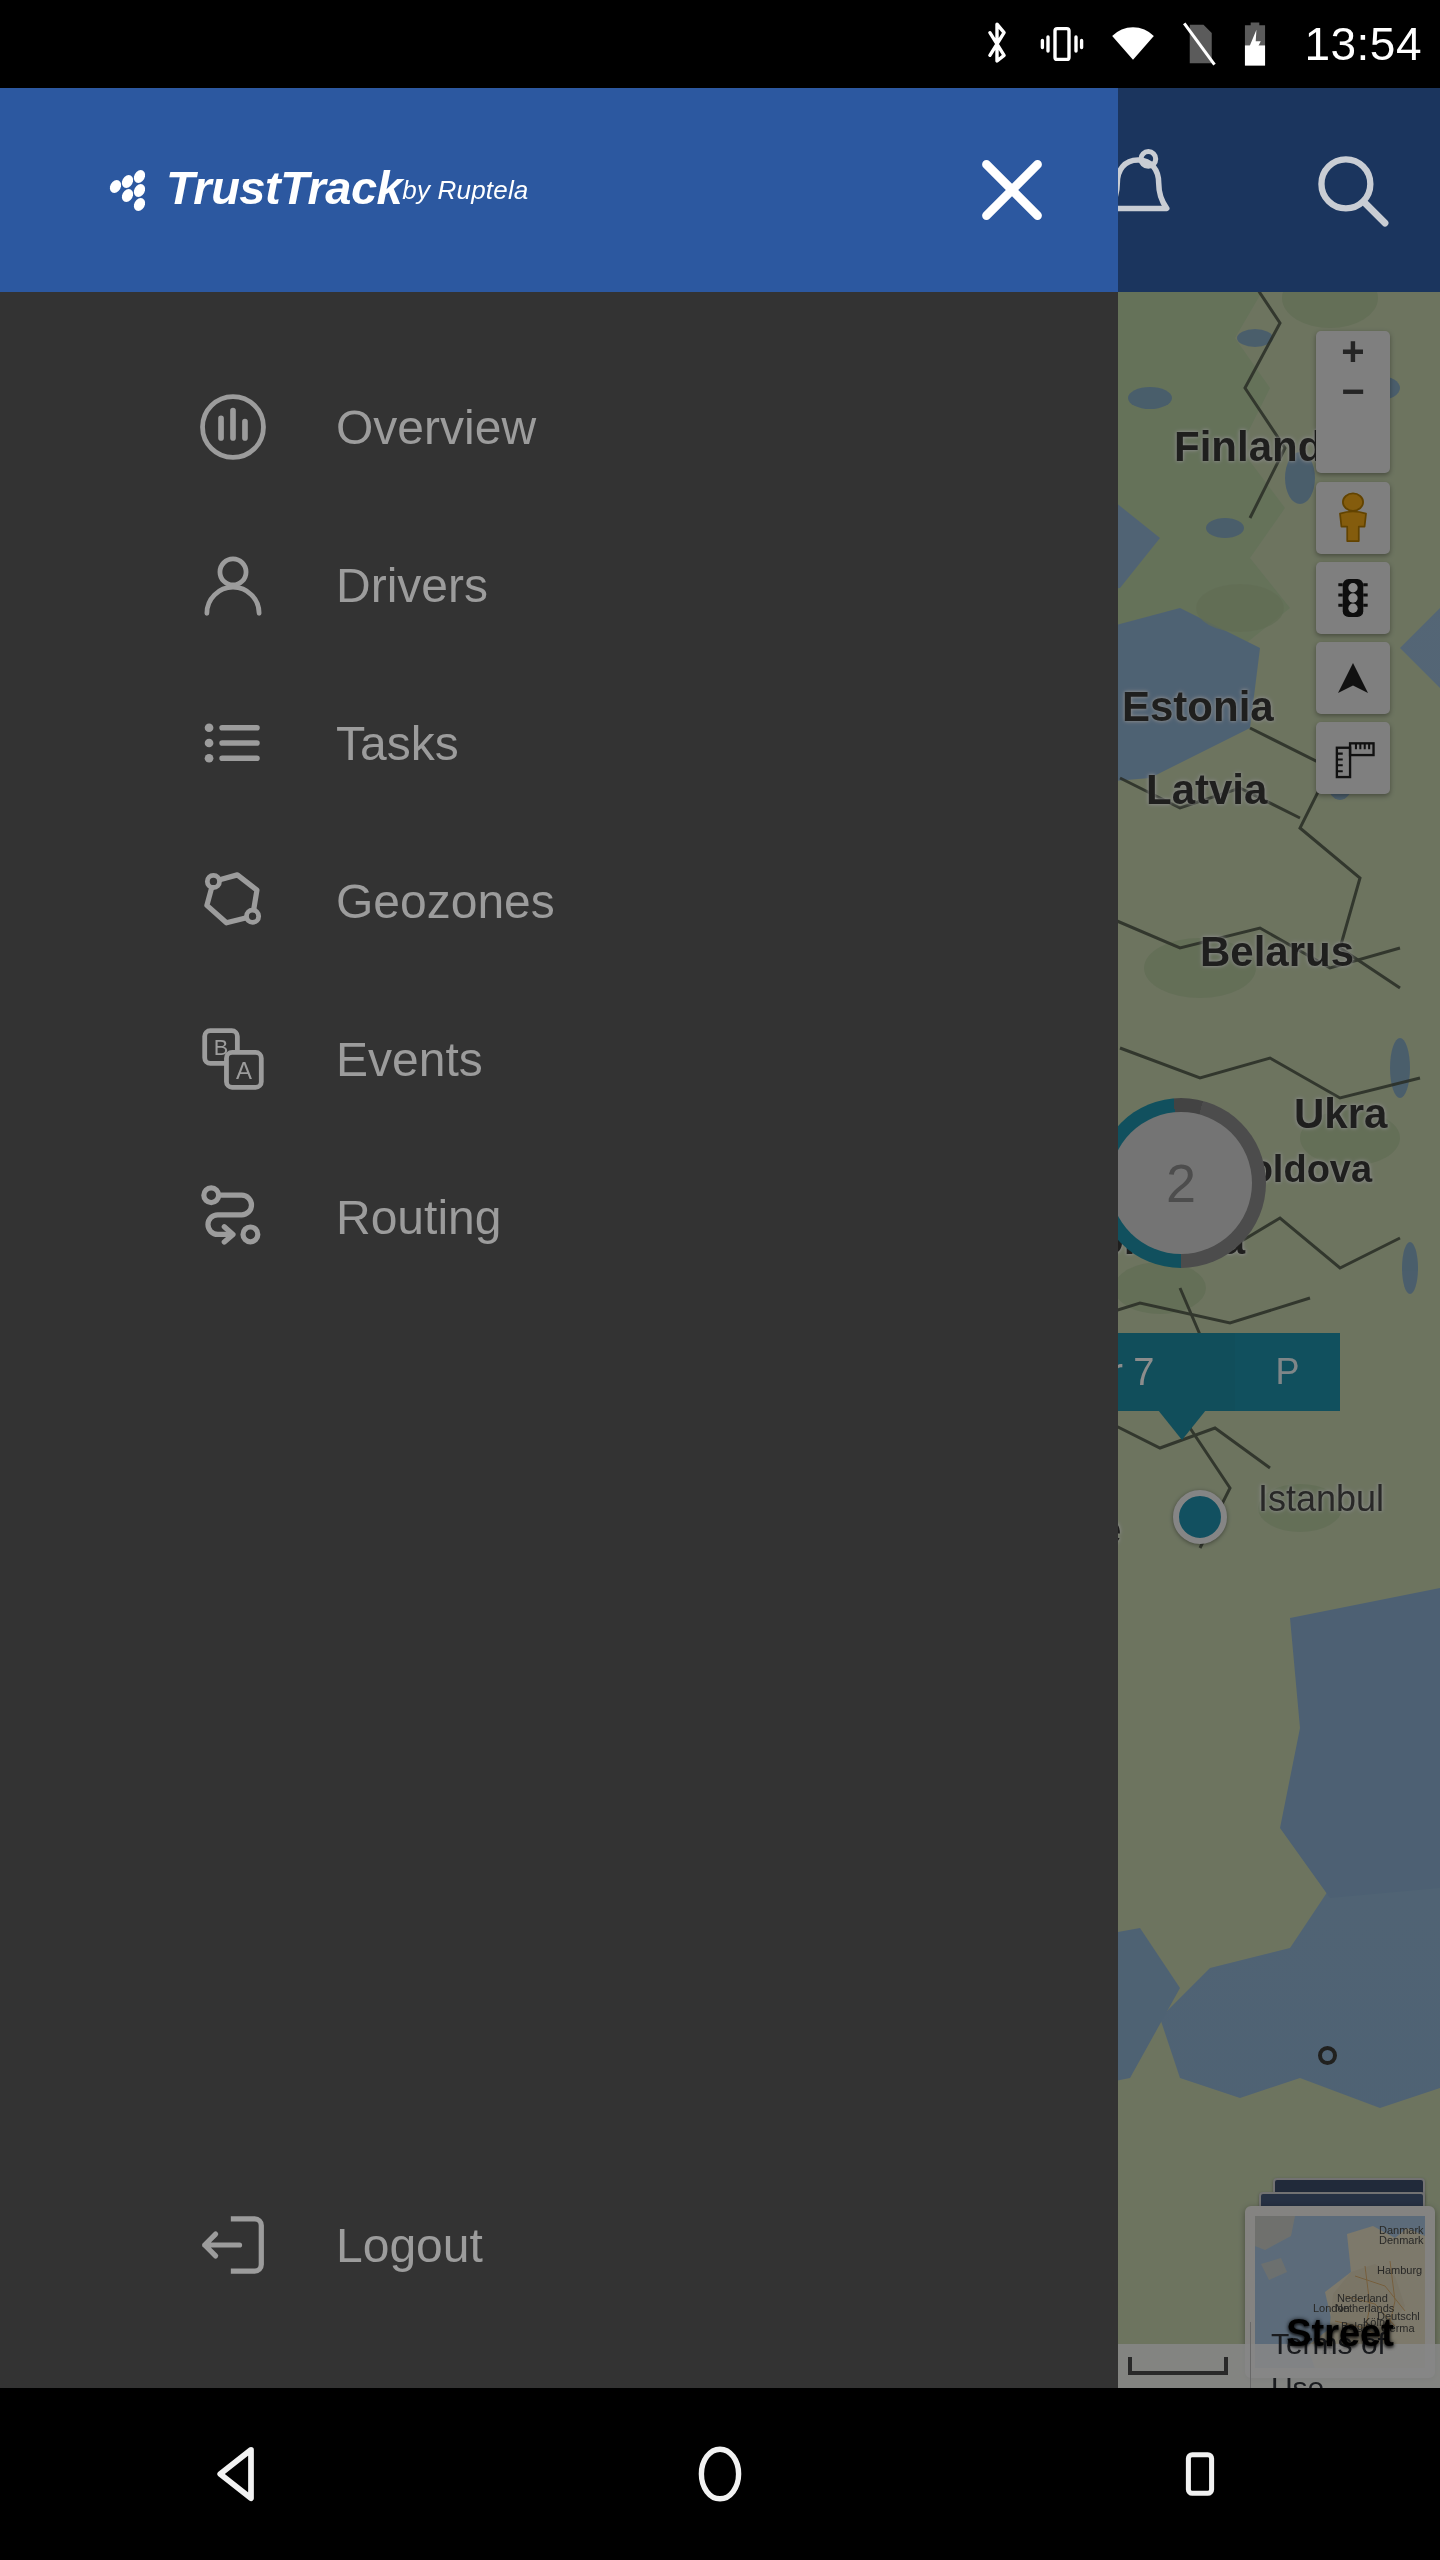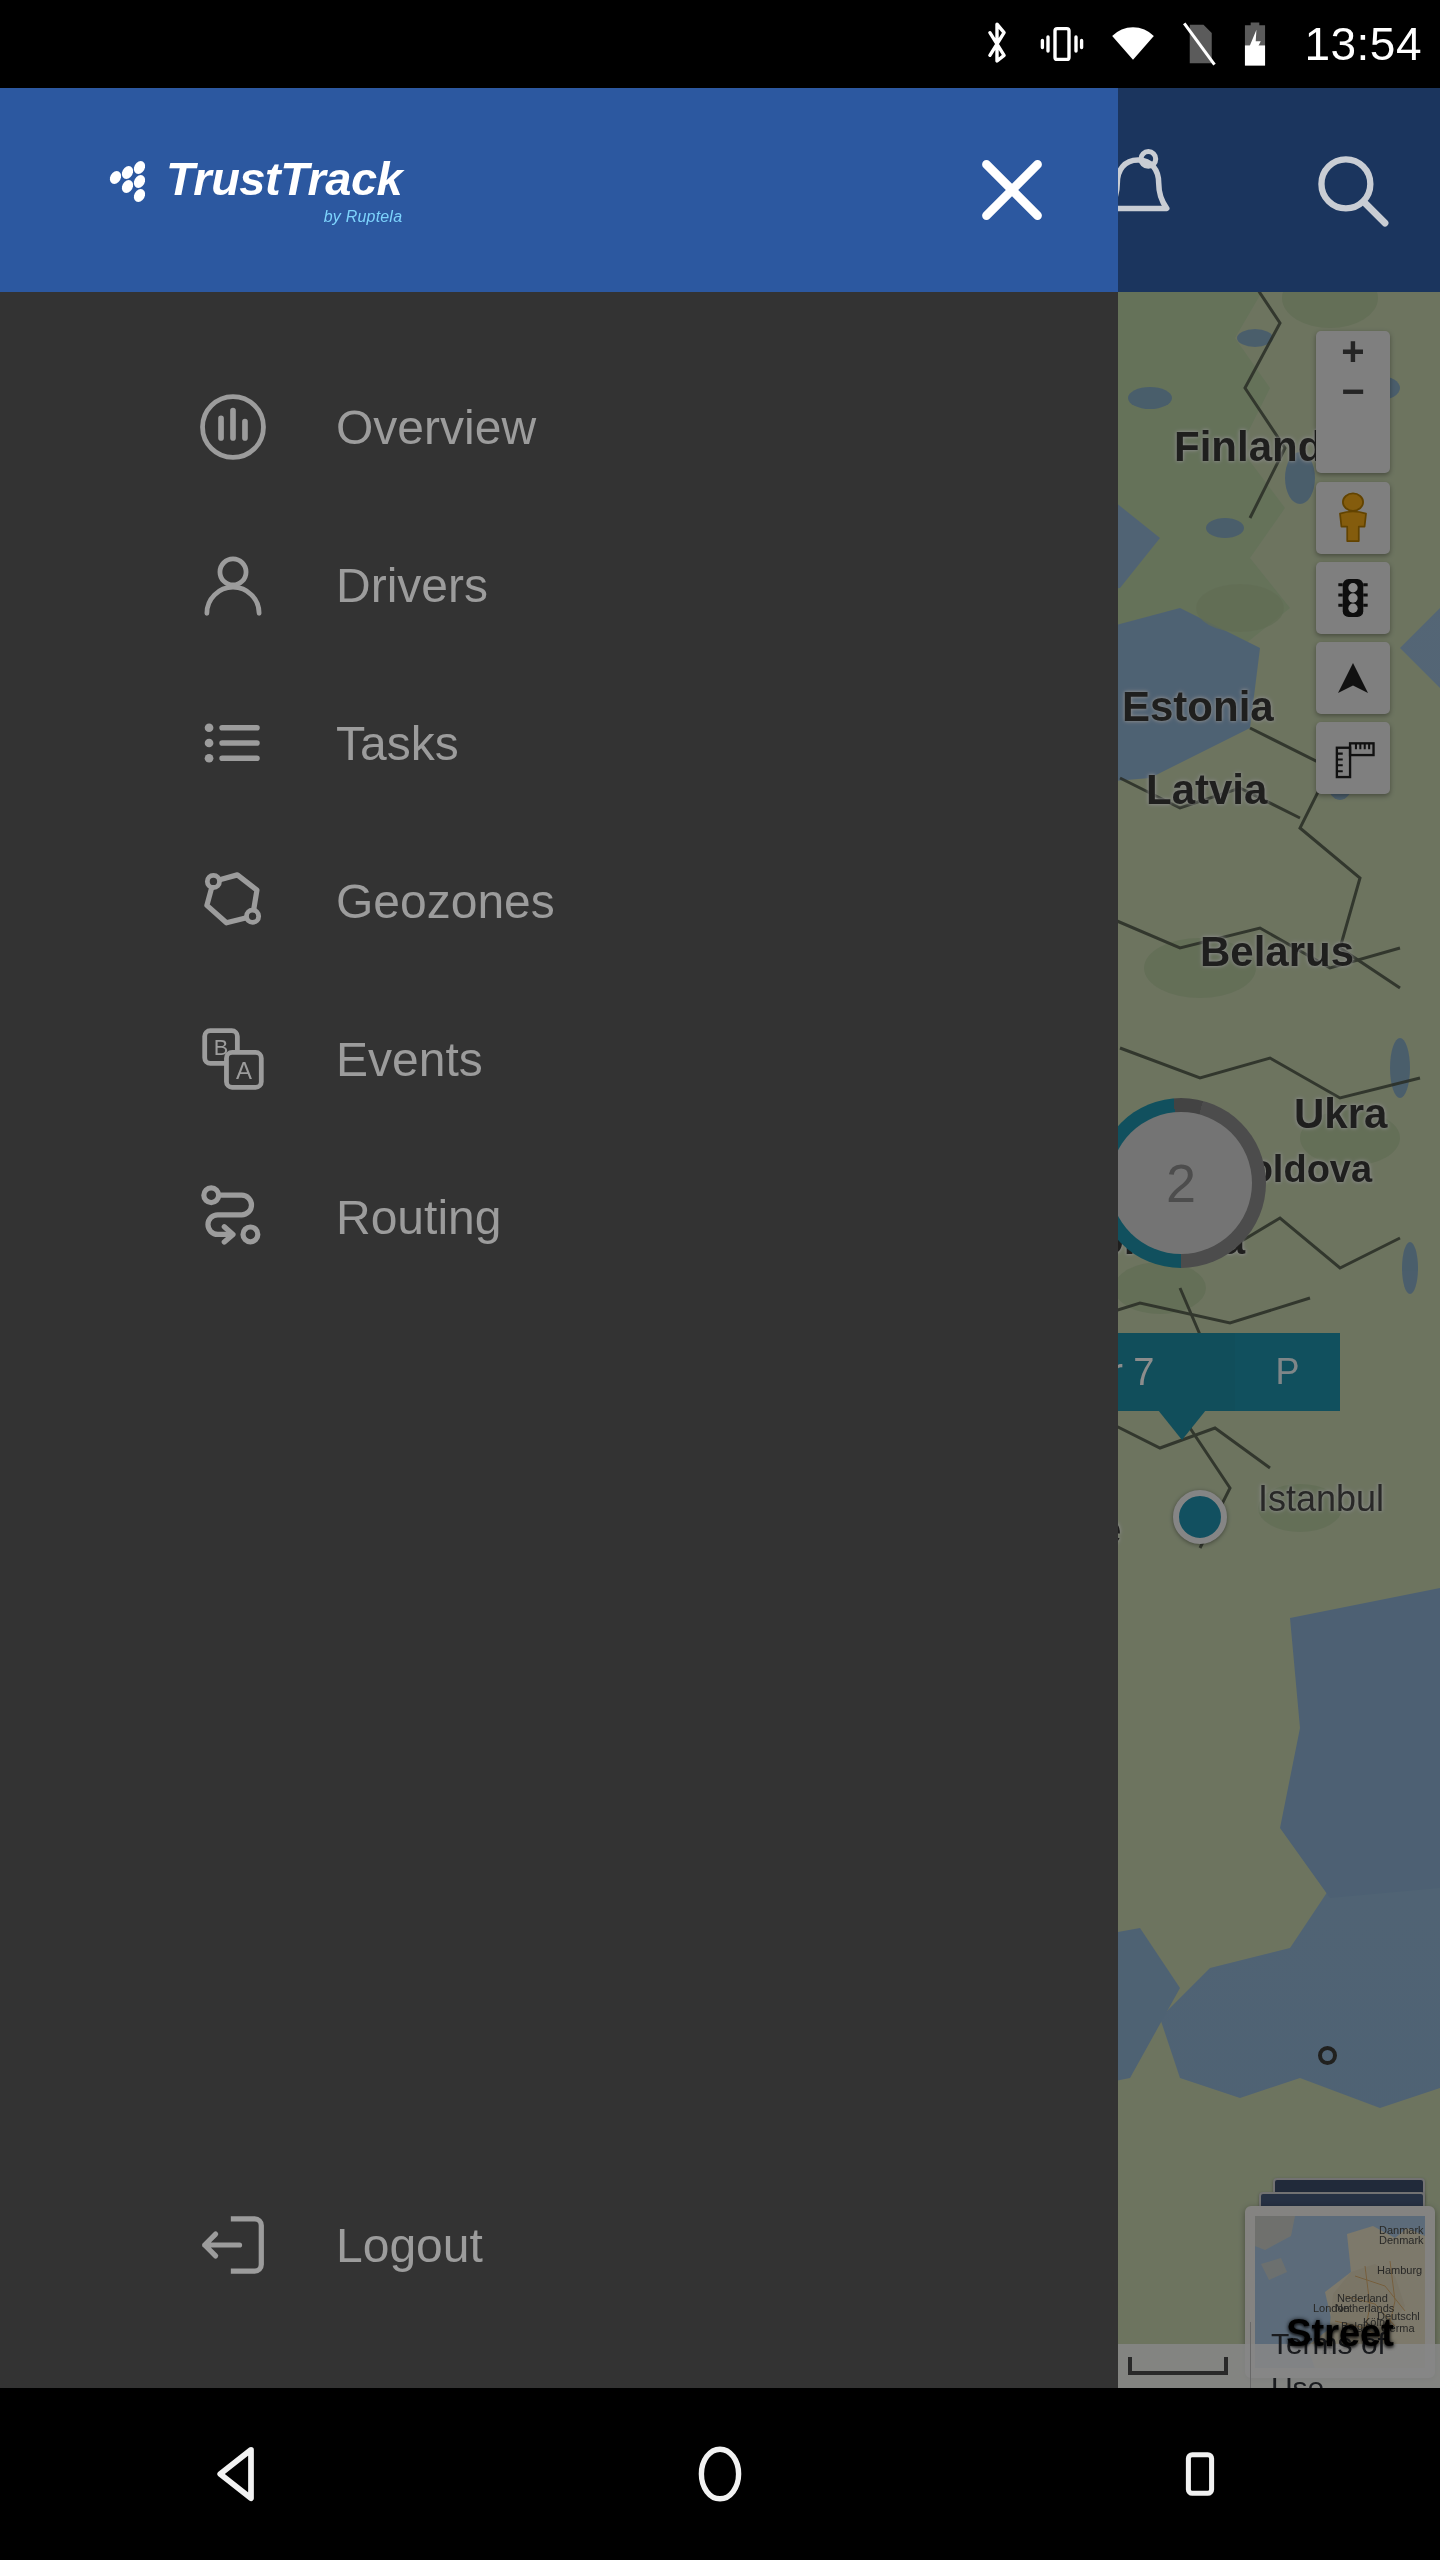"TrustTrack" #brand-text { align-items: none -> center; flex-direction: column -> row }
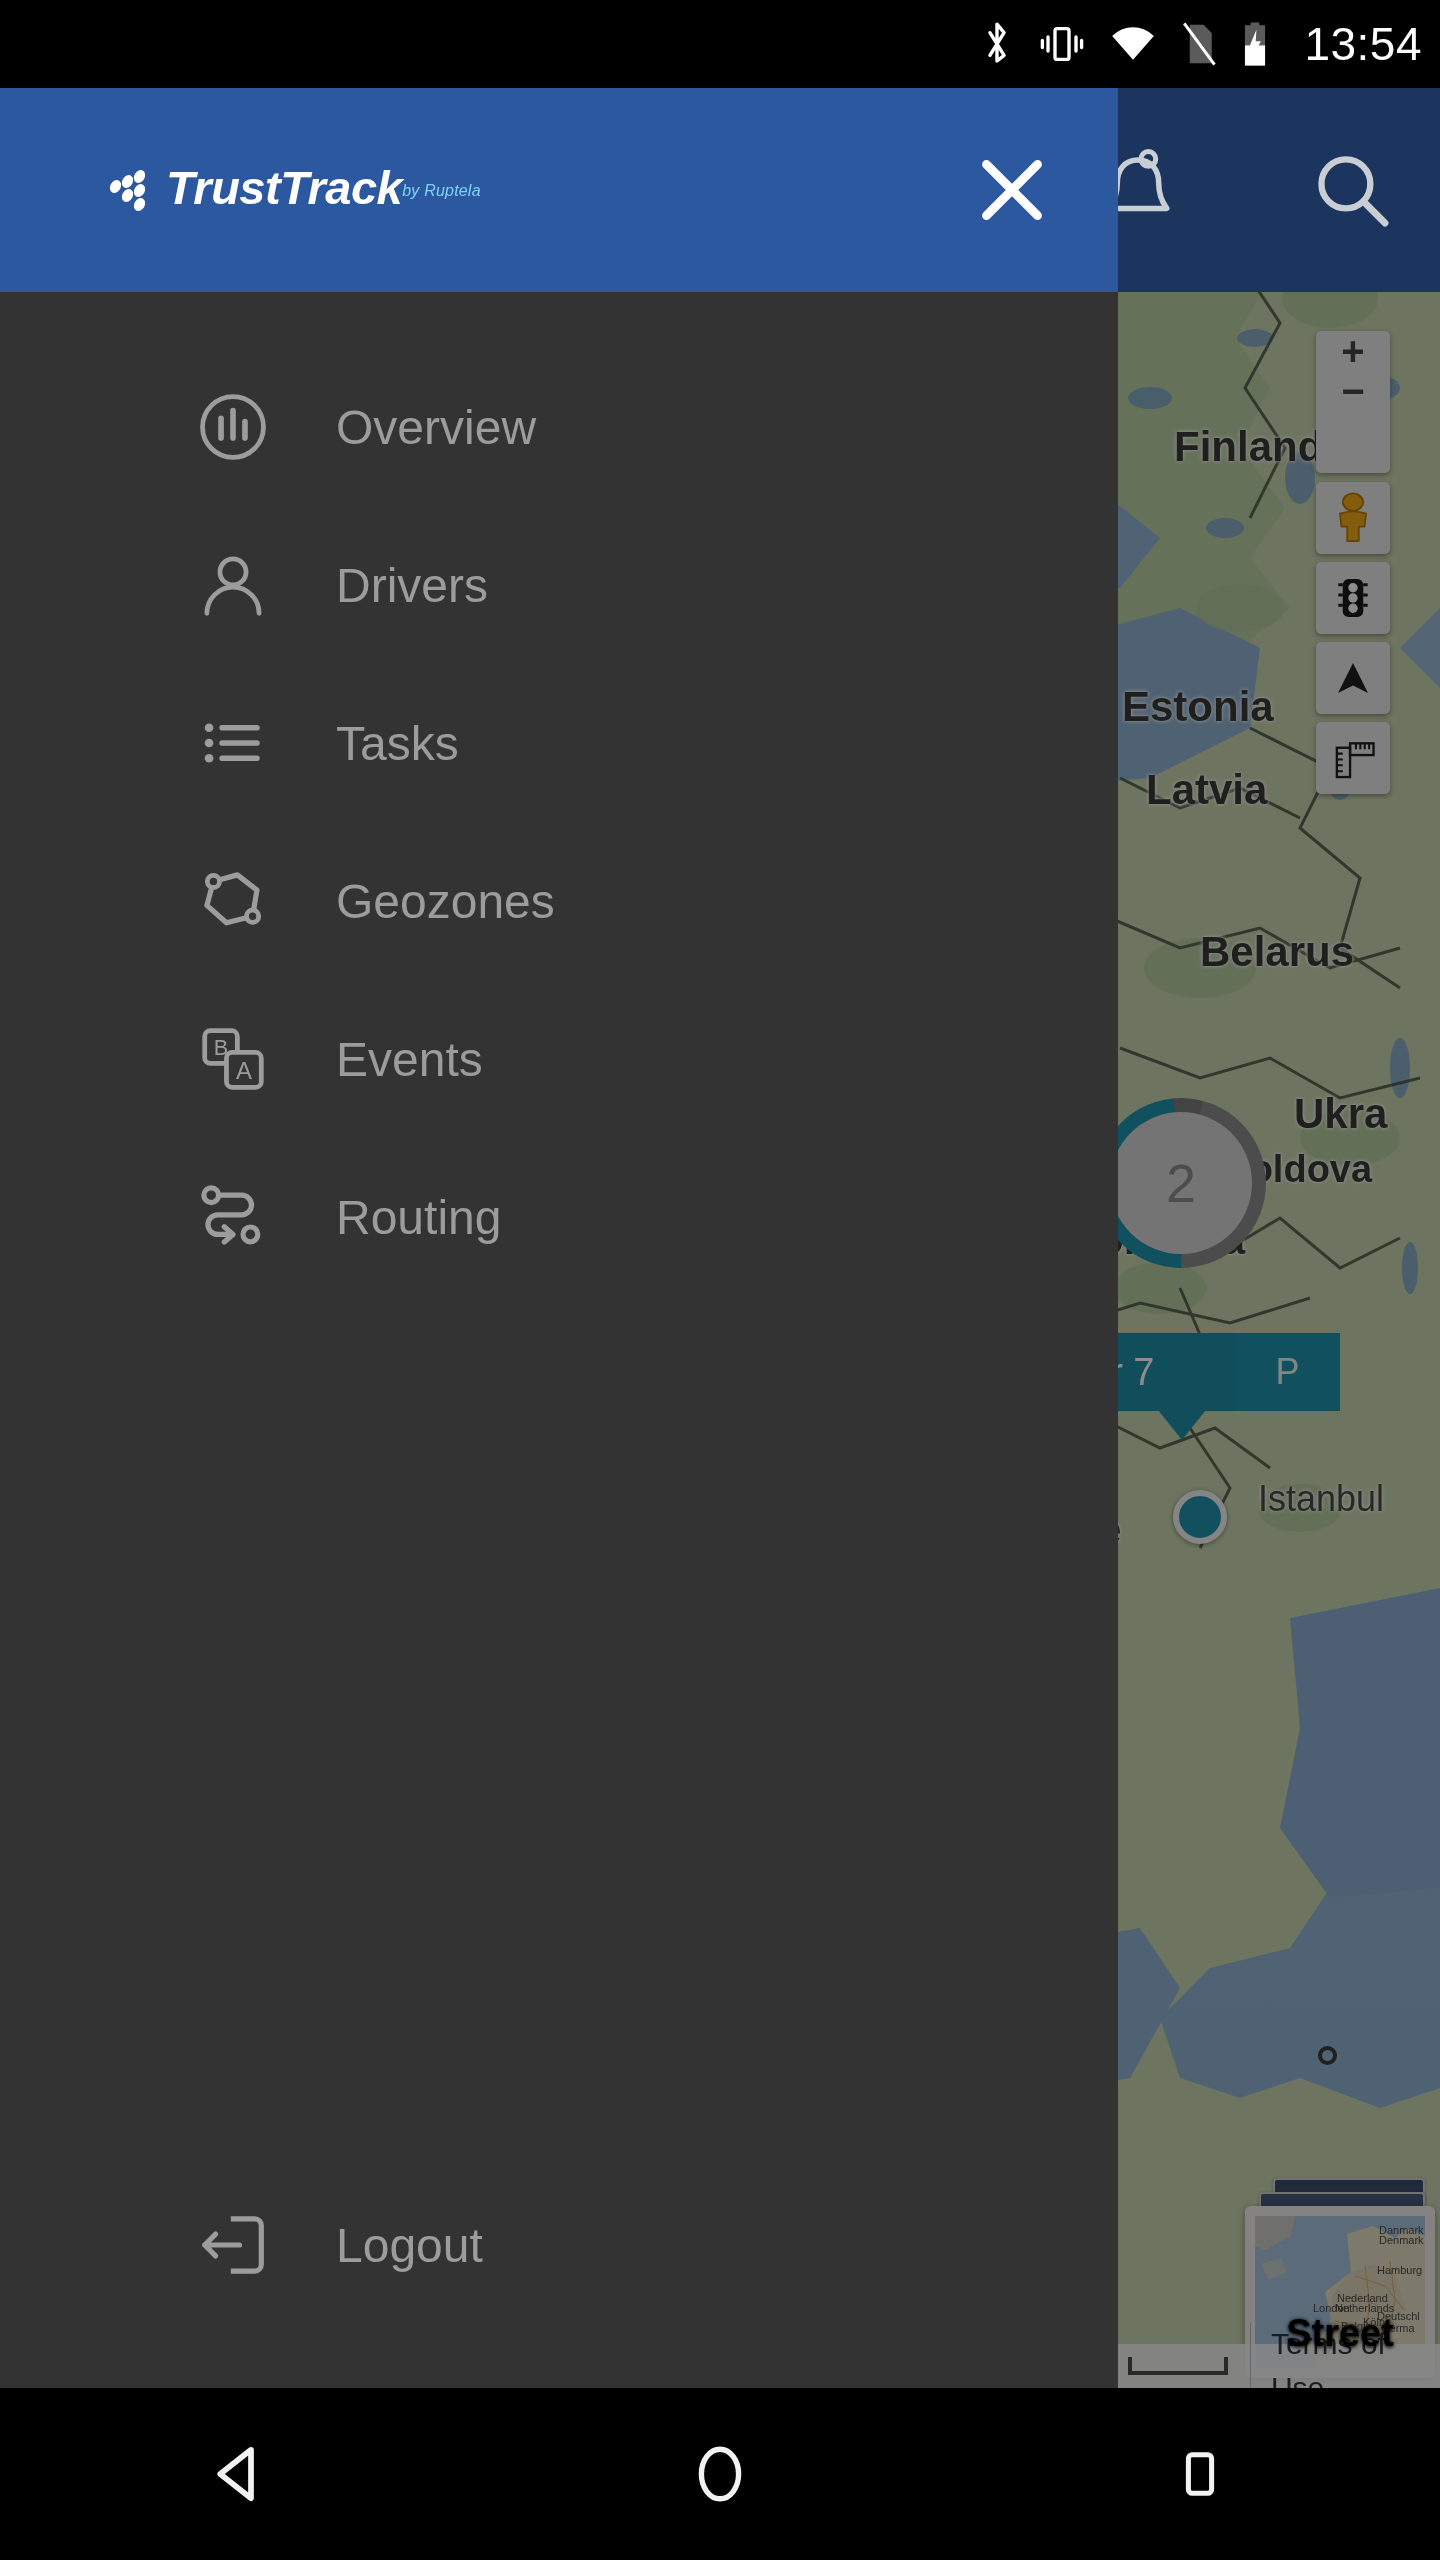"by Ruptela" #brand-sub { color: #7dd3fc -> #ffffff; font-size: 16px -> 26px }
